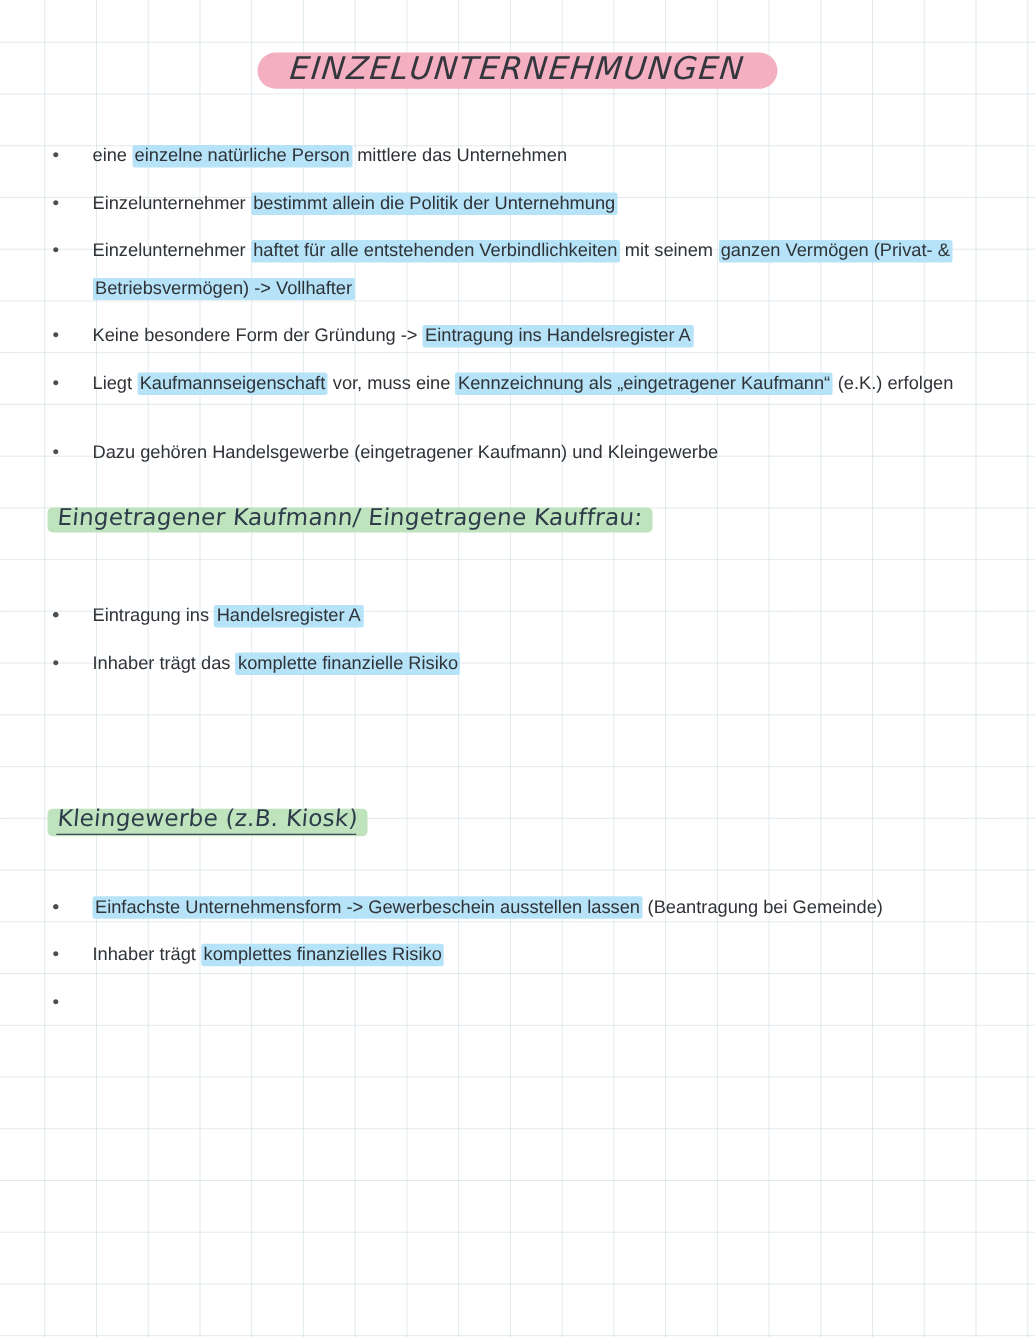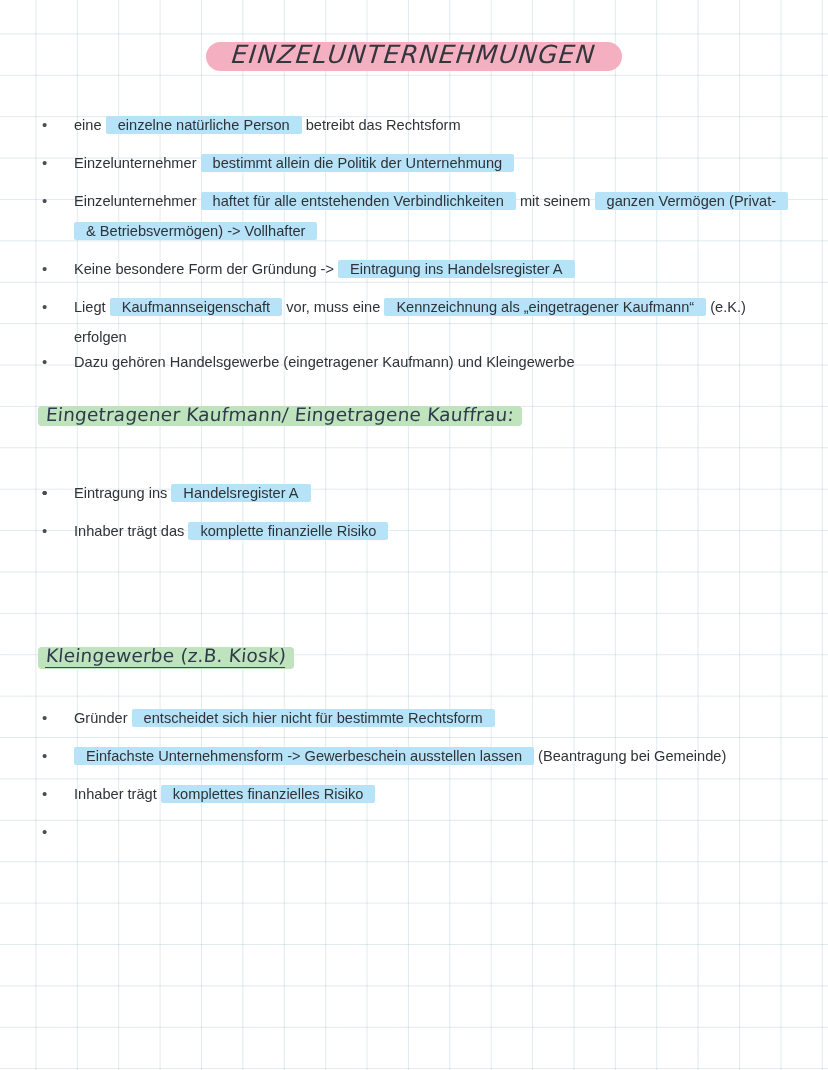"einzelne natürliche Person" .hl { padding: 1px 12px -> 1px 2px }
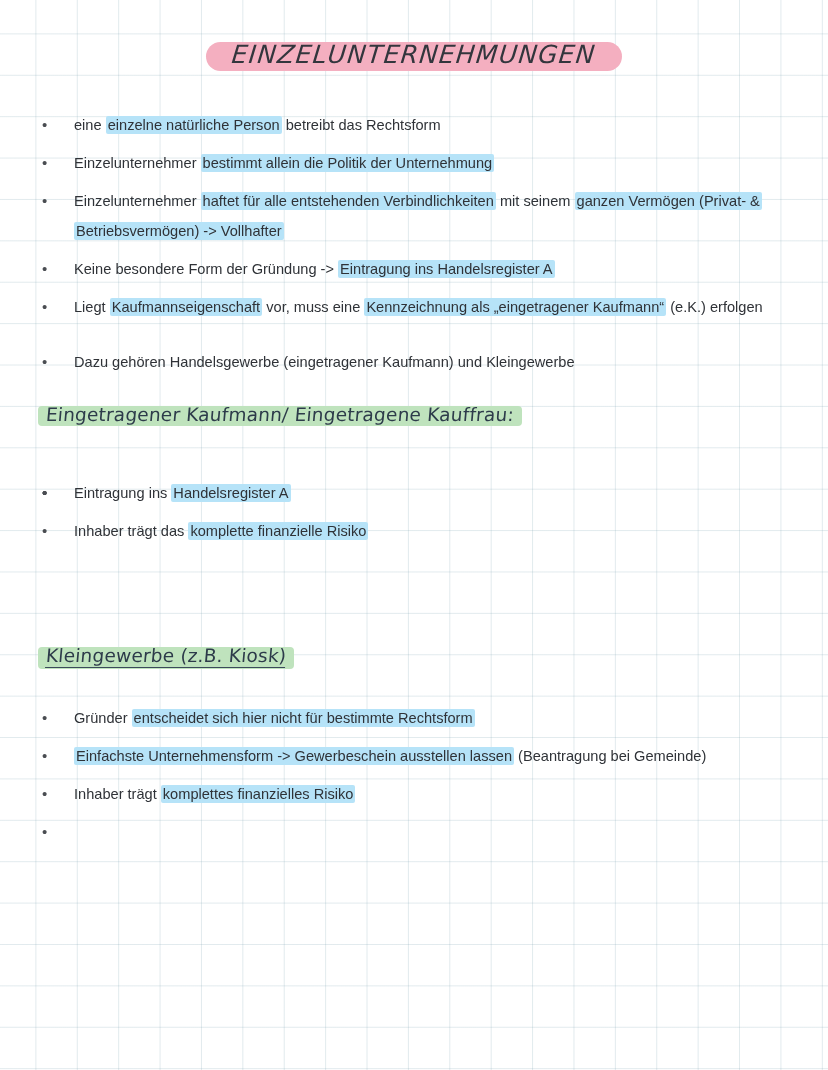"betreibt das Rechtsform" span { text: betreibt das Rechtsform -> mittlere das Unternehmen }
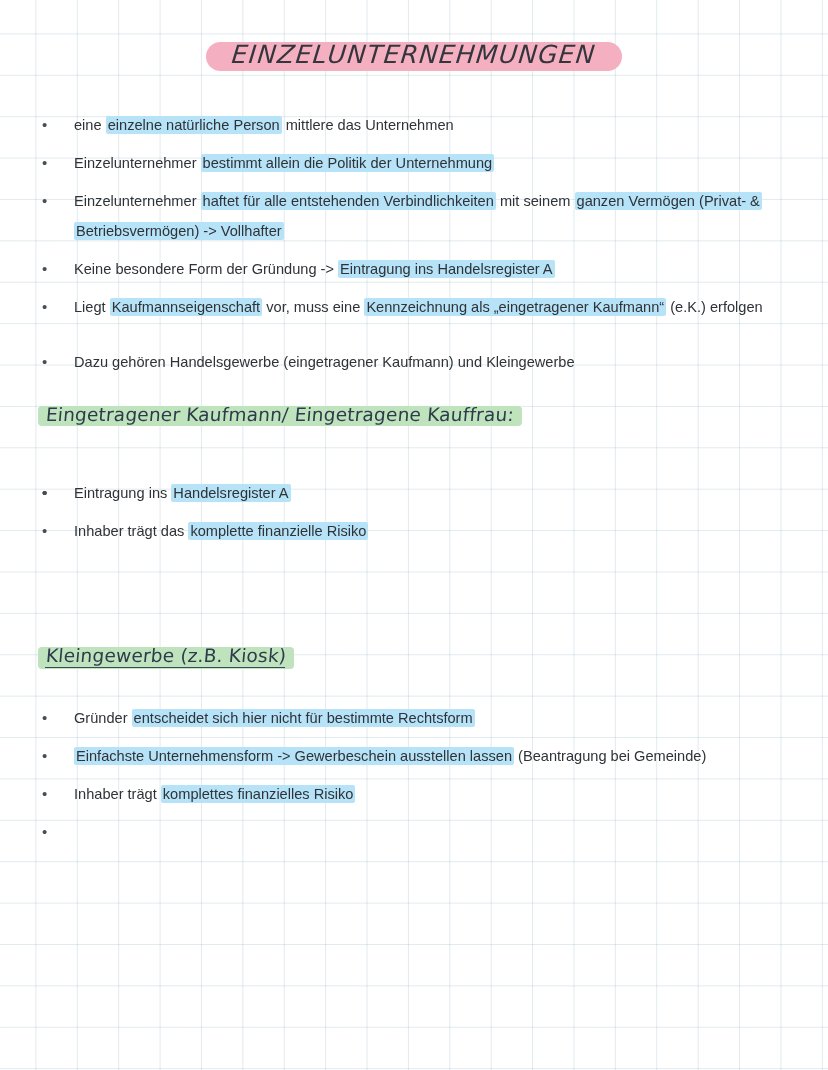"Gründer entscheidet sich hier nicht" span { html: <span><span>Gründer </span><span>entscheidet sich hier nicht für bestimmte Rechtsform</span></span> -> none }
